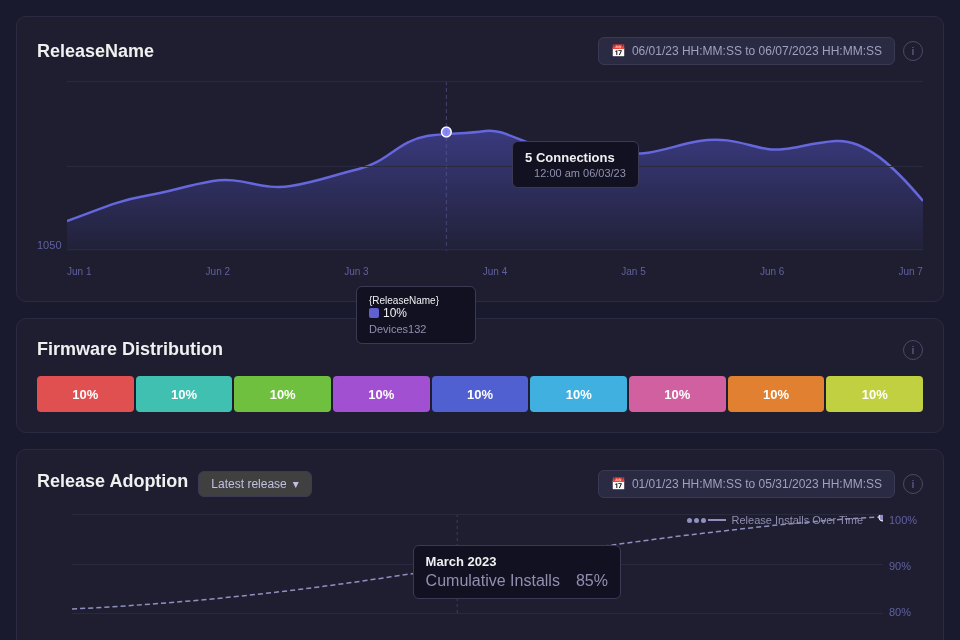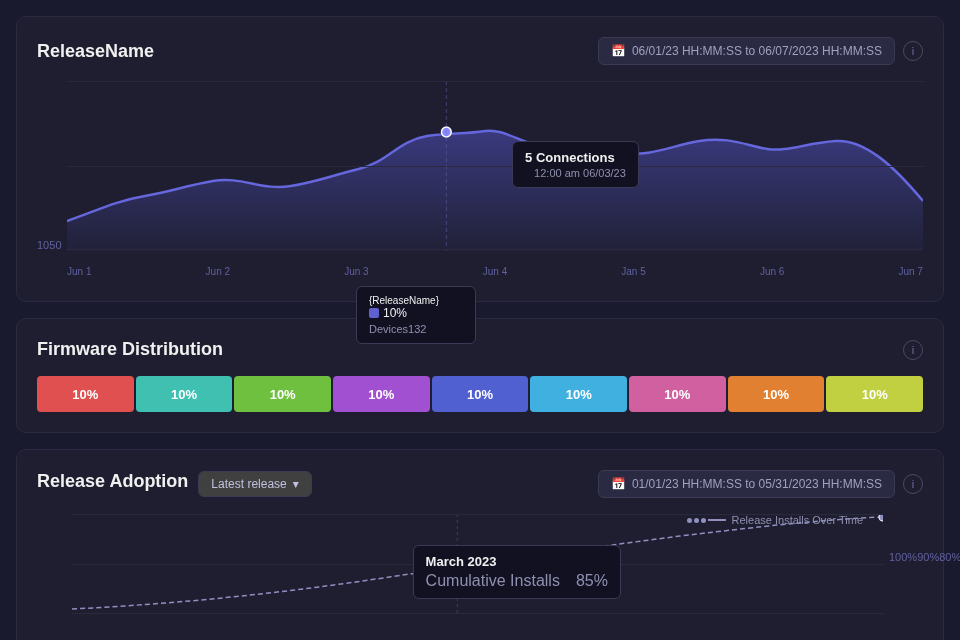"100%" .adoption-y-right { flex-direction: row -> column; margin-top: 37px -> none }
